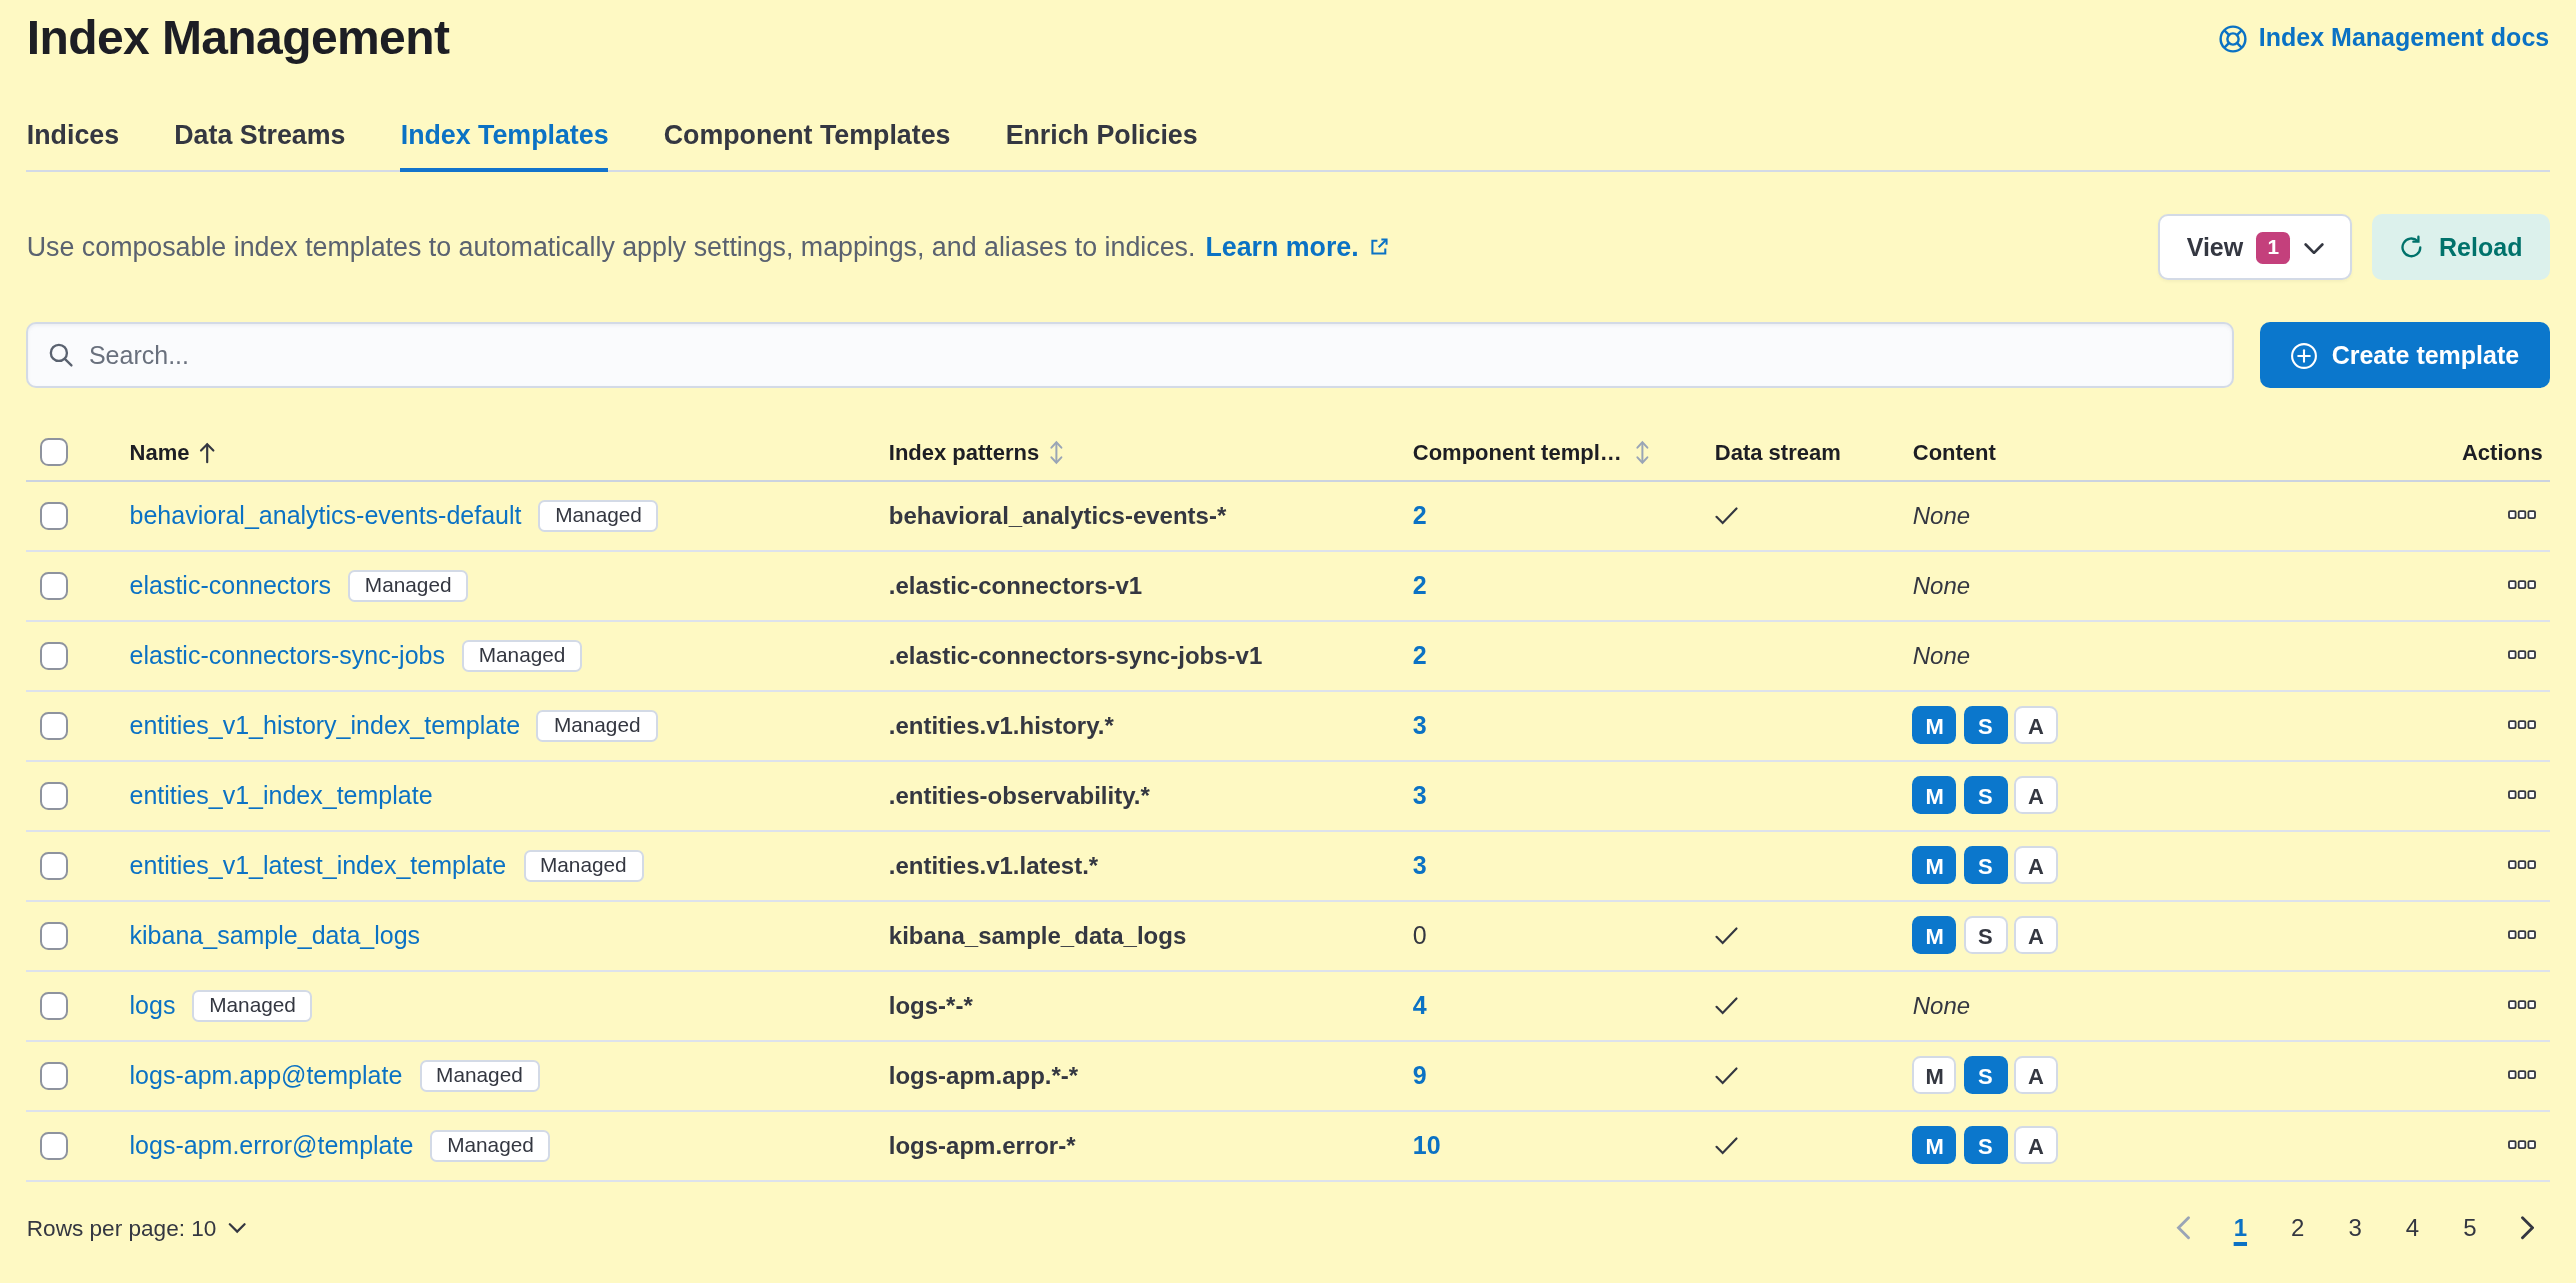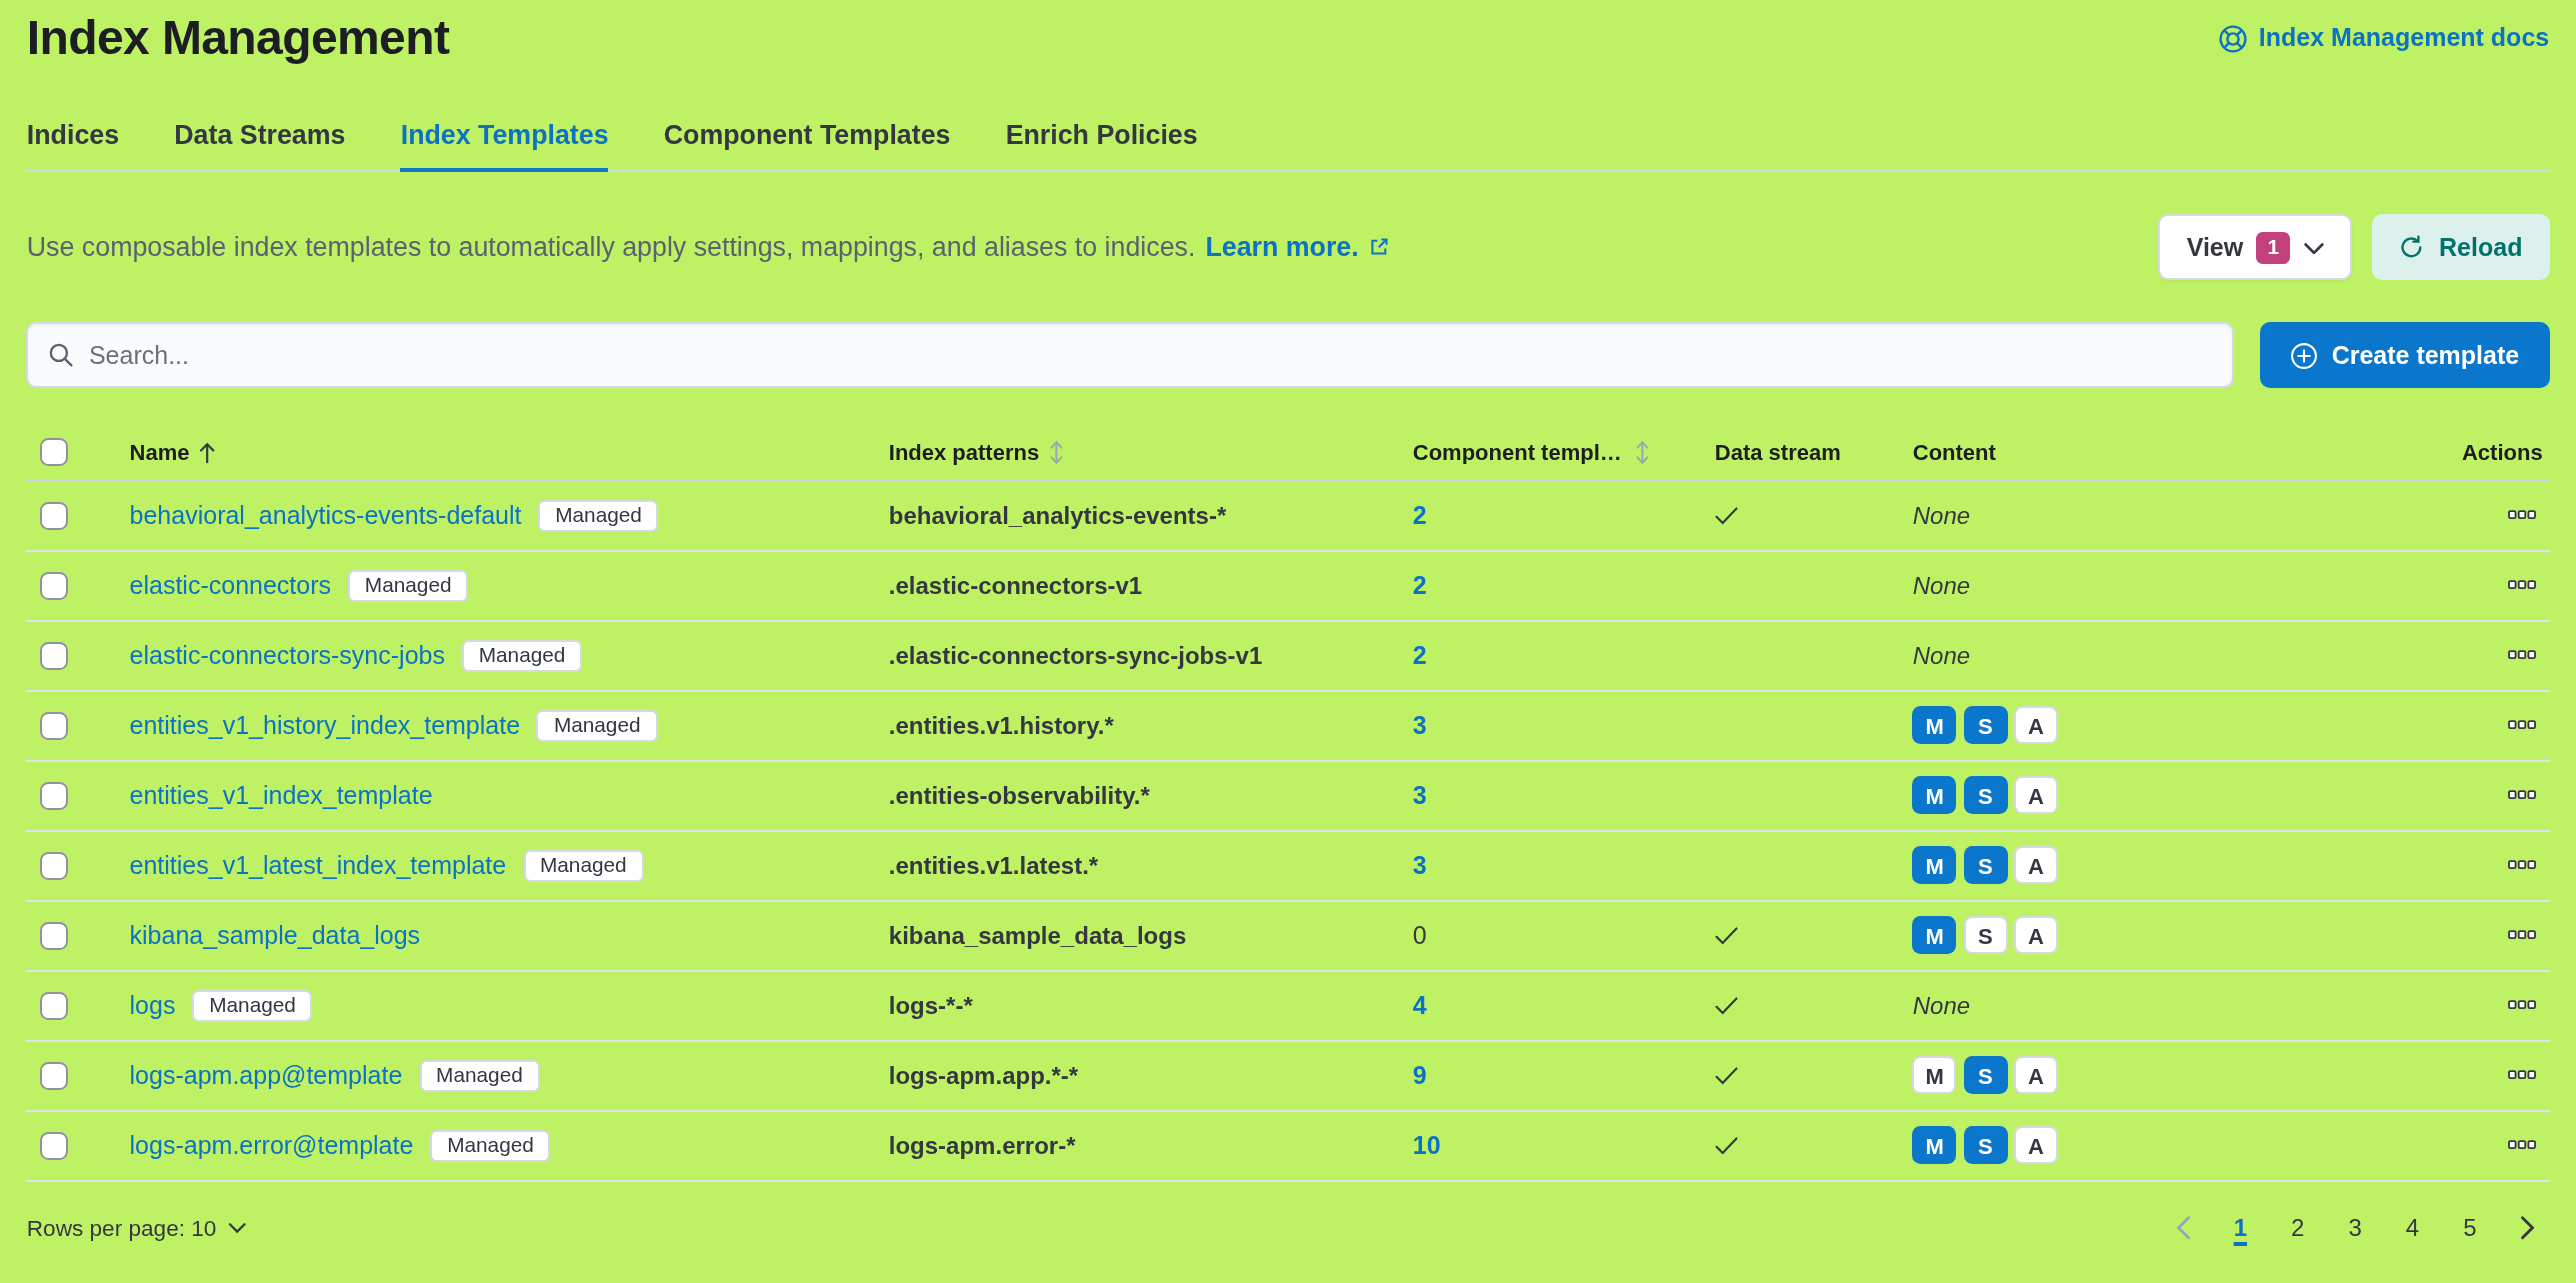"Index Management" .viewport { background: #bef264 -> #fef9c3 }
